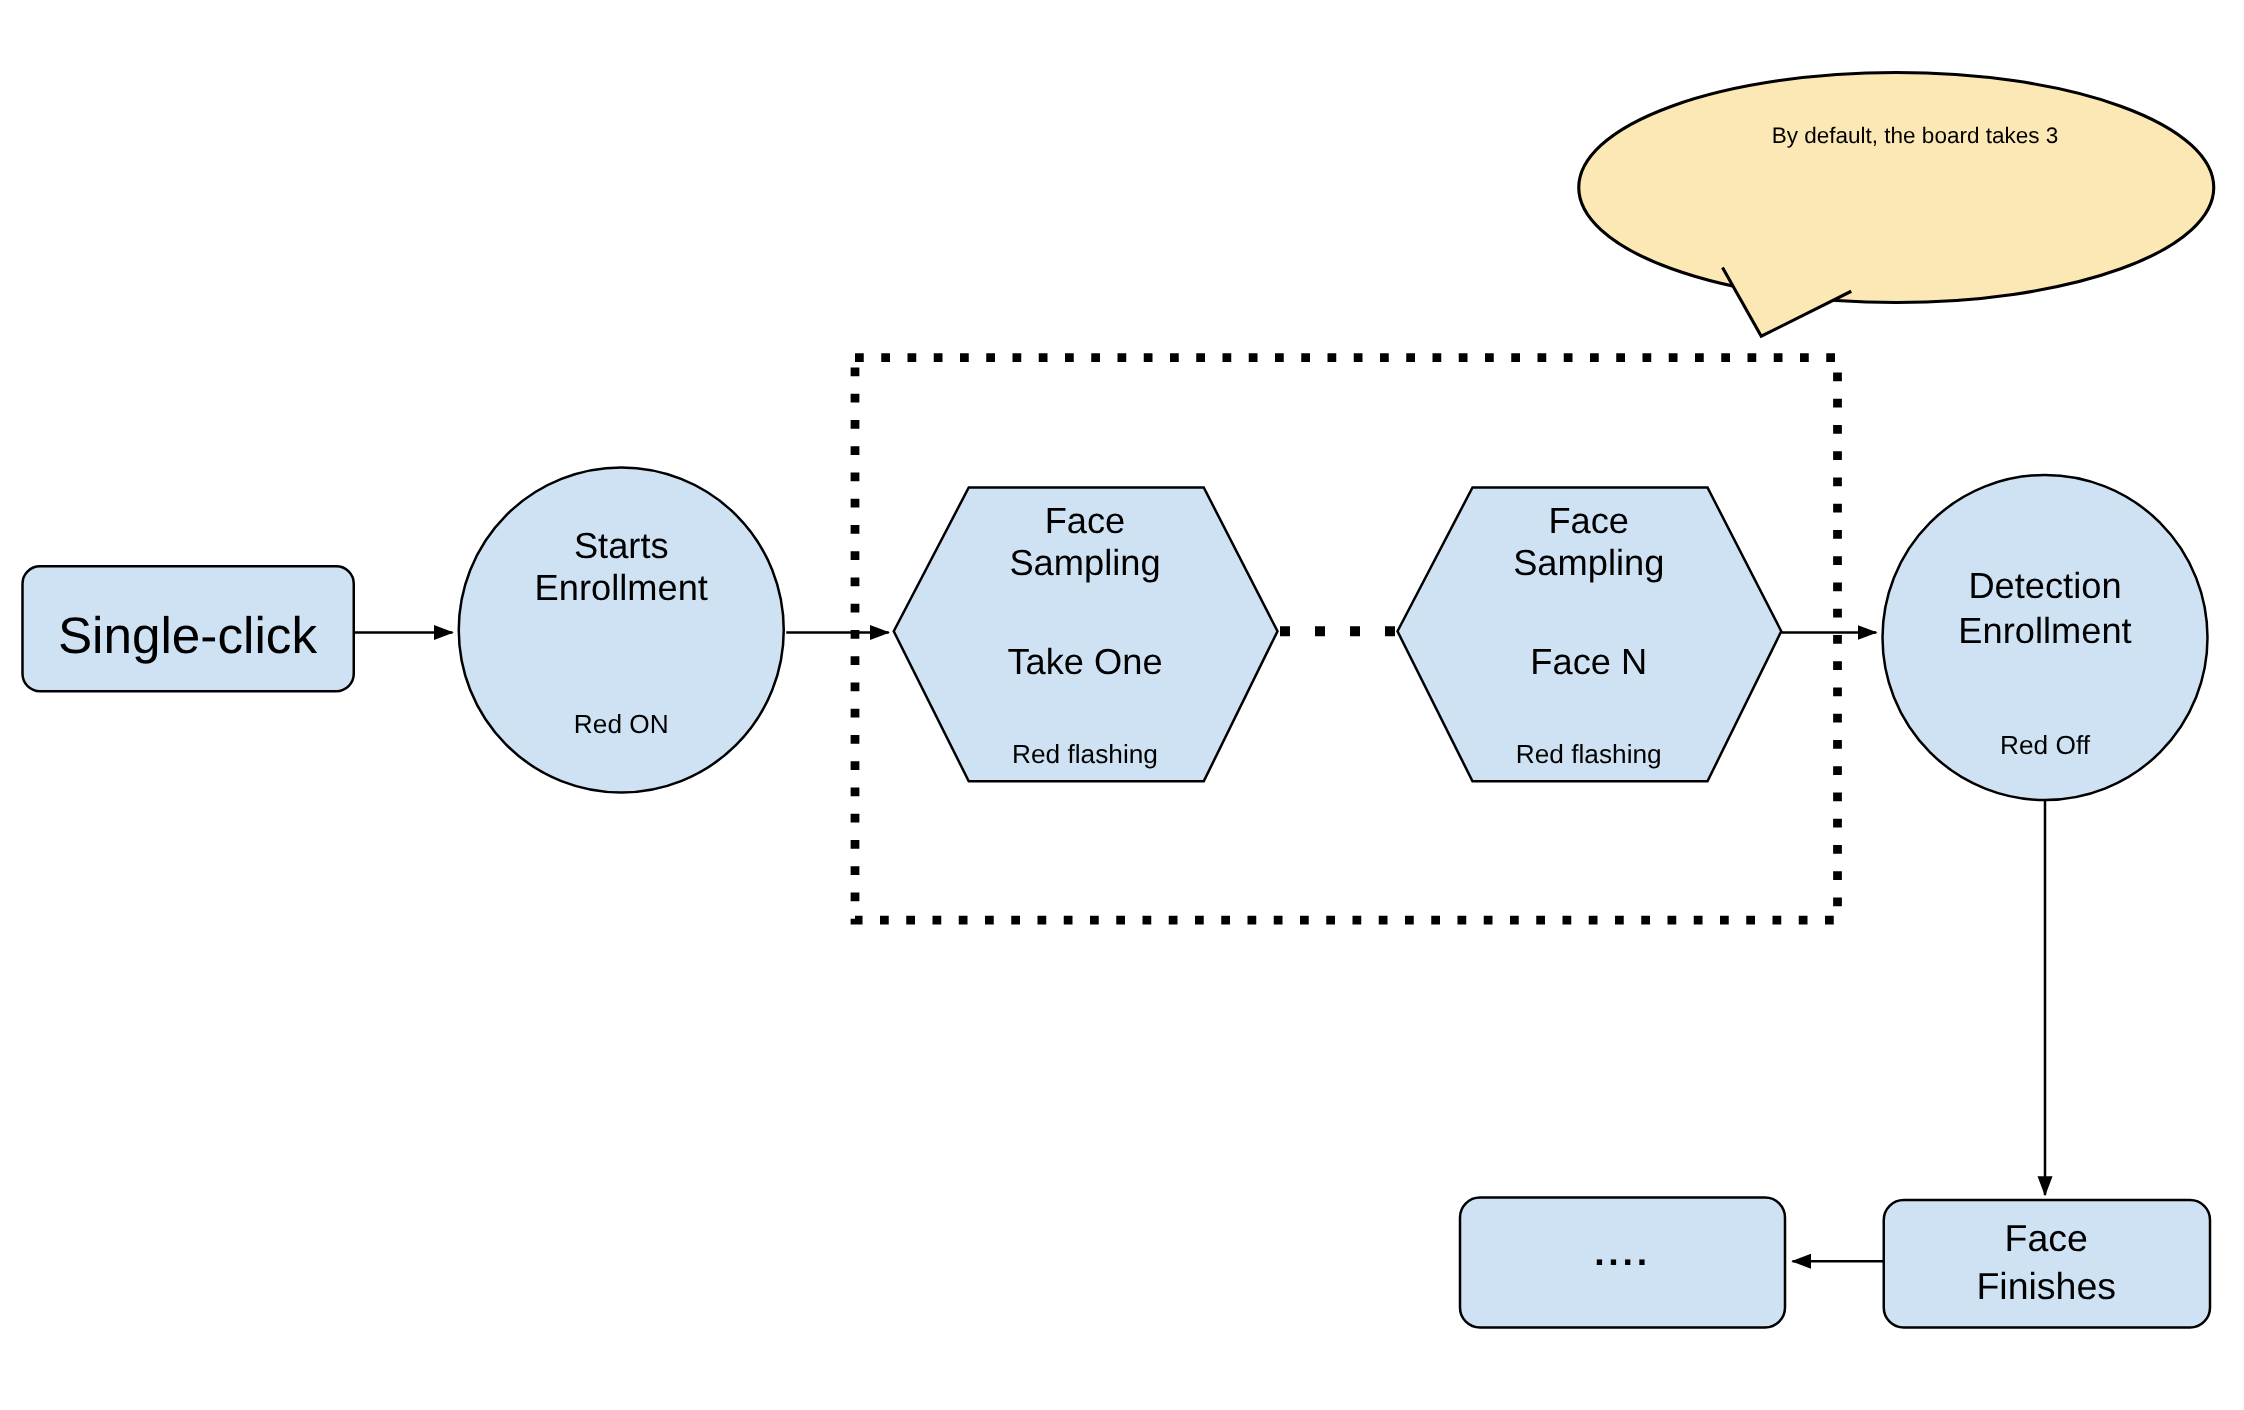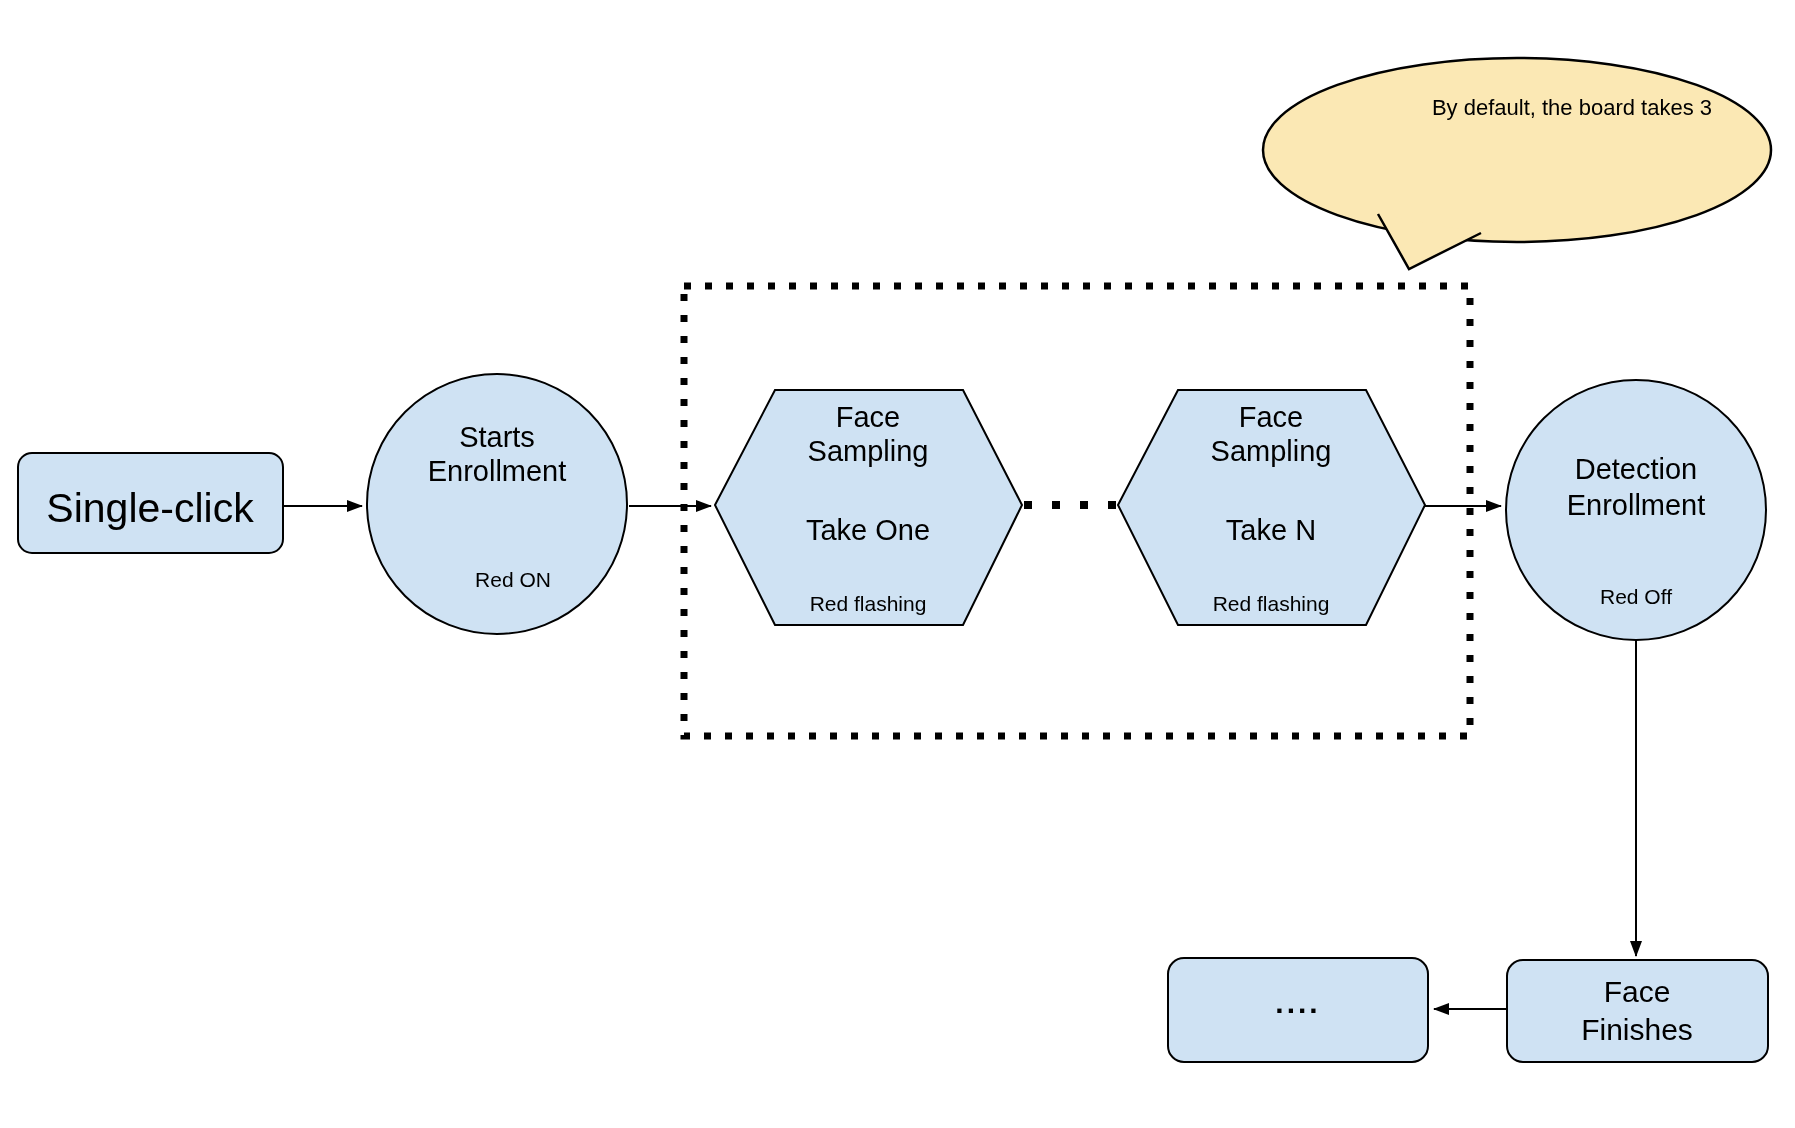"By default, the board takes" .callout-text { font-size: 22px -> 18px; text-align: right -> center }
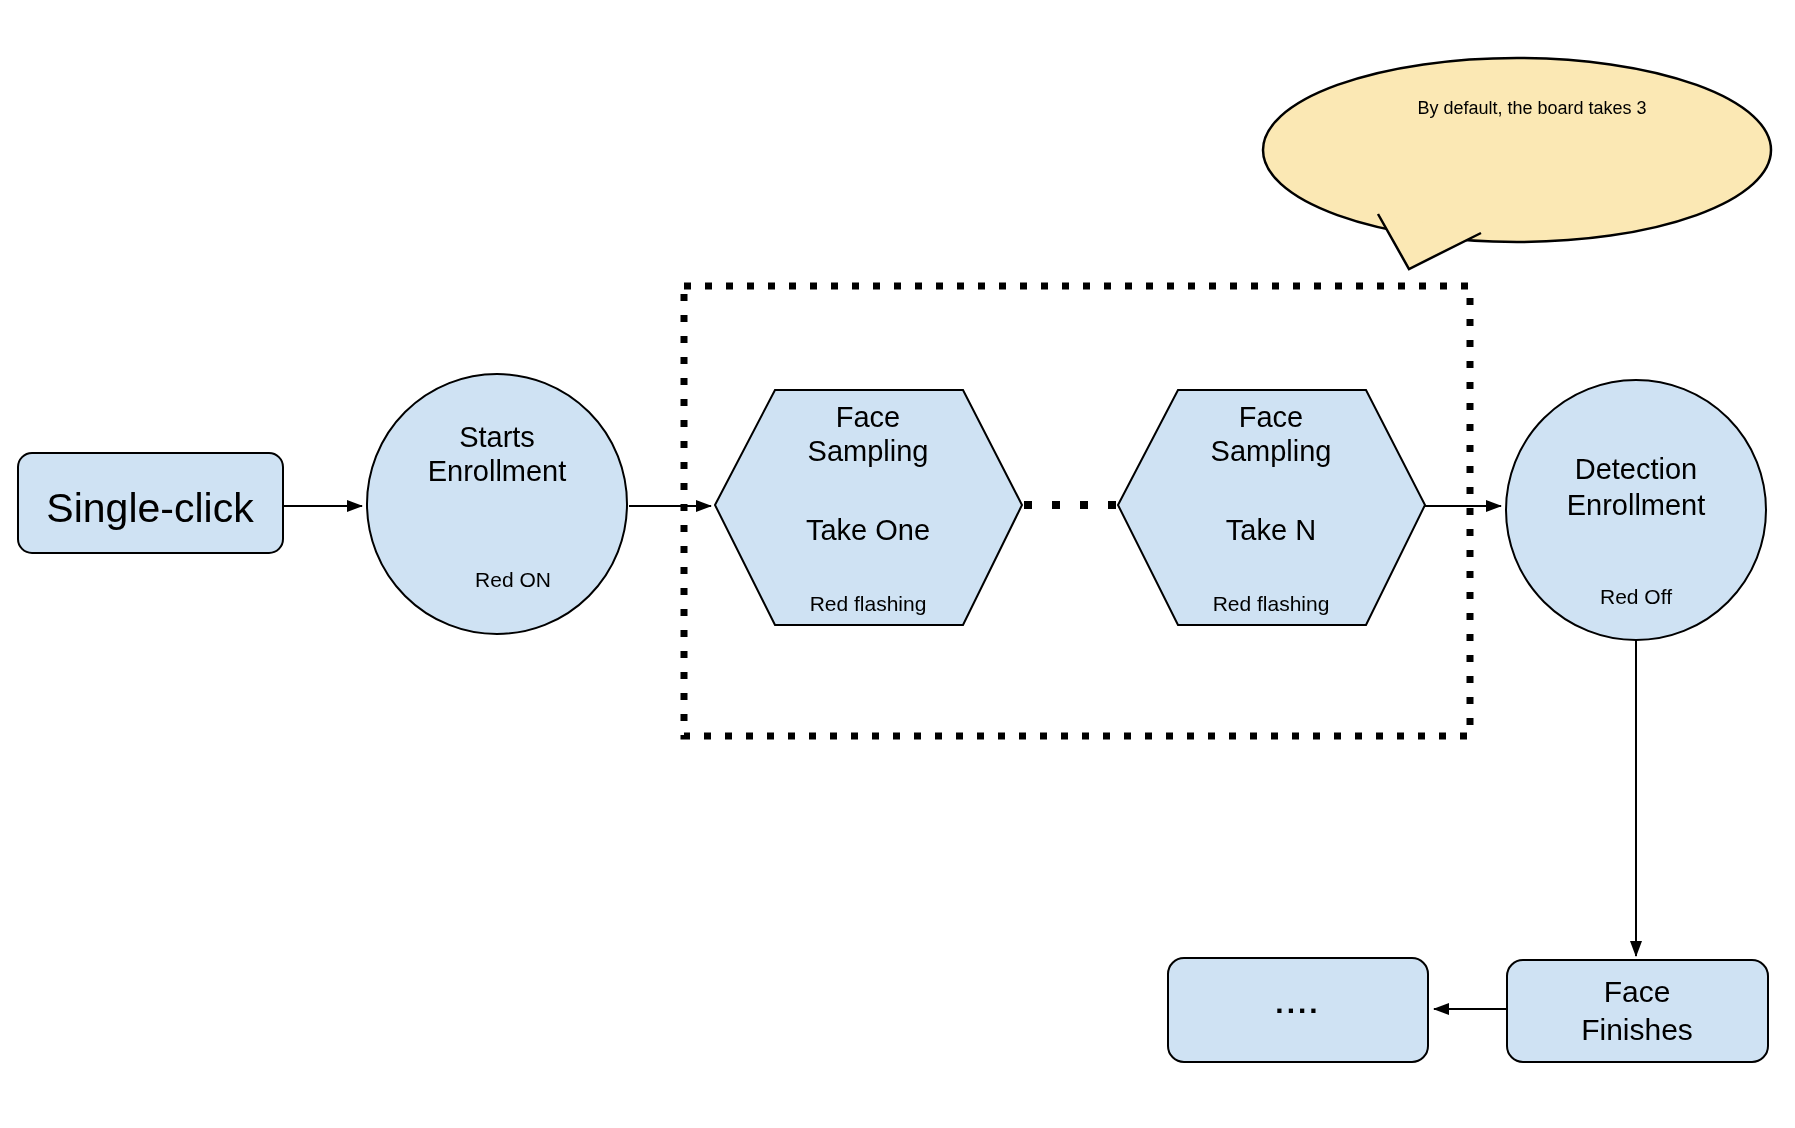"Take N" div.label { text: Take -> Face }
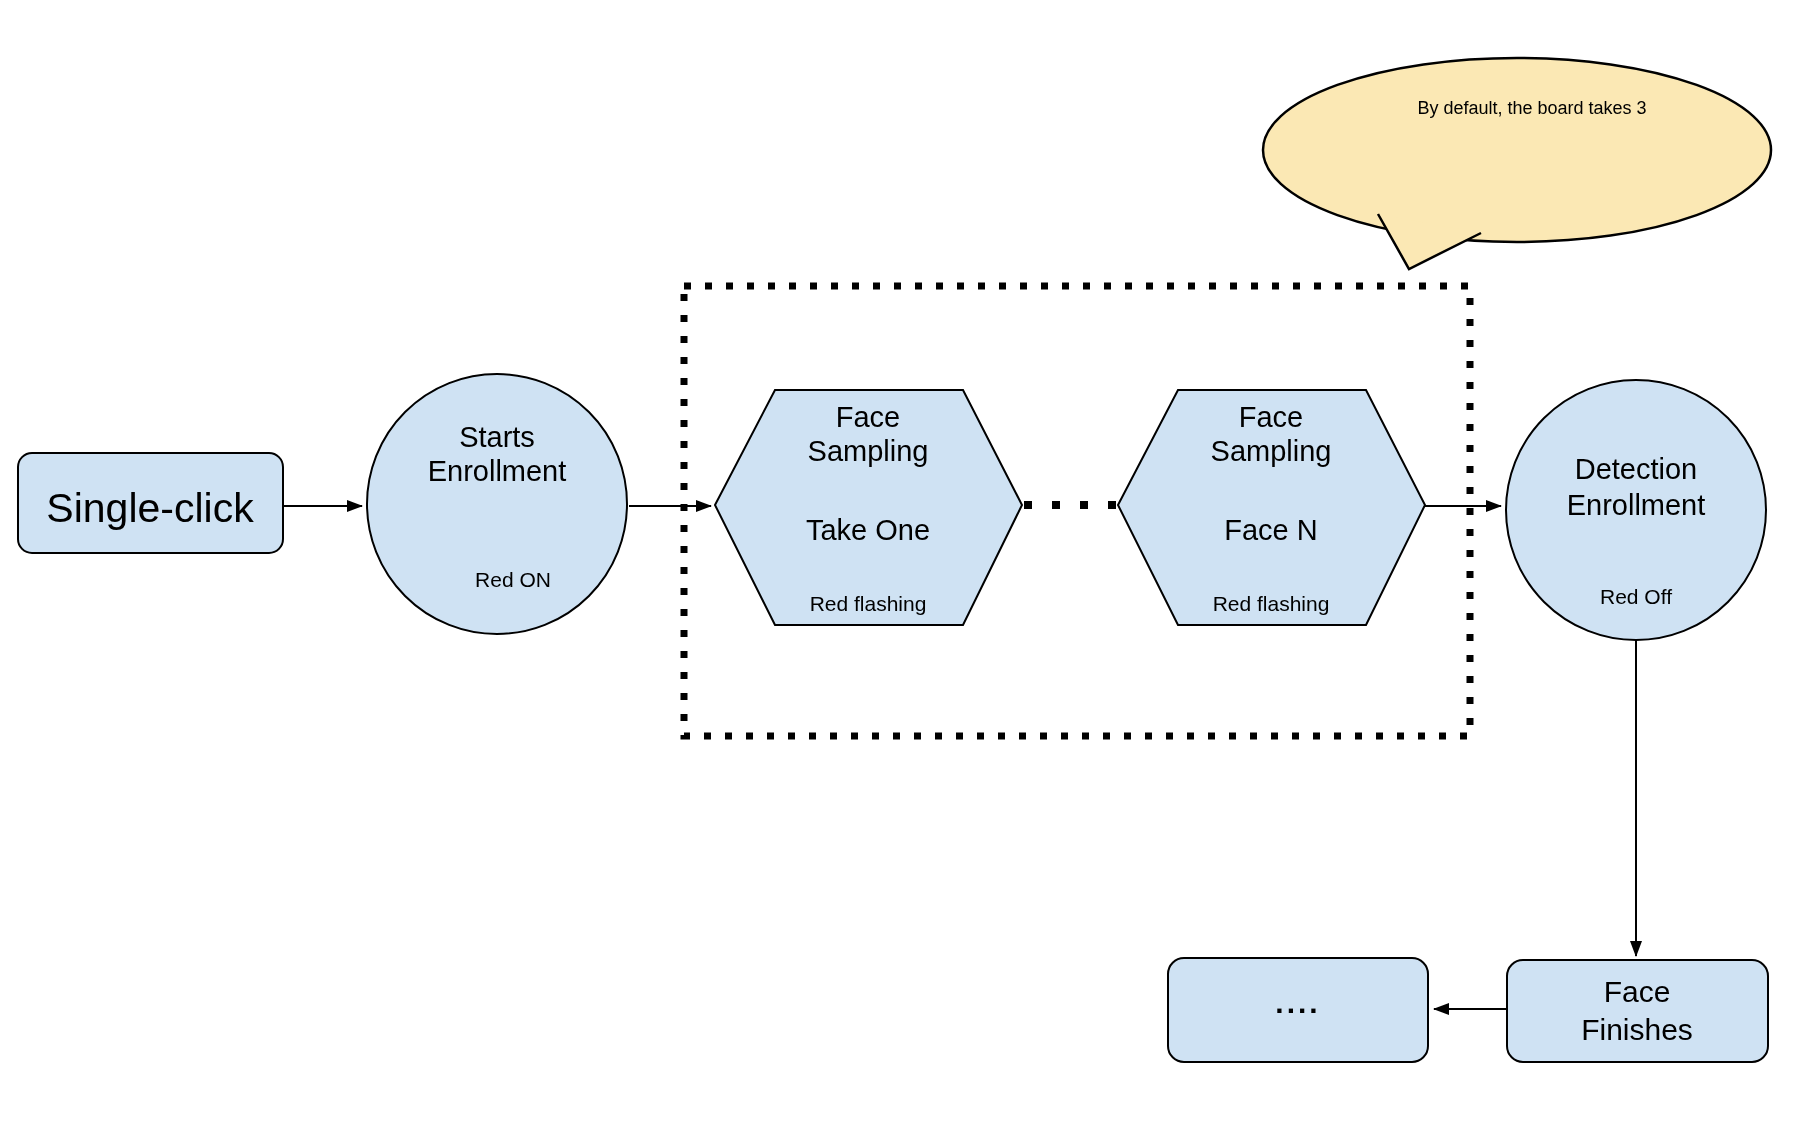"Red ON" div.label { margin-left: 16px -> none }
